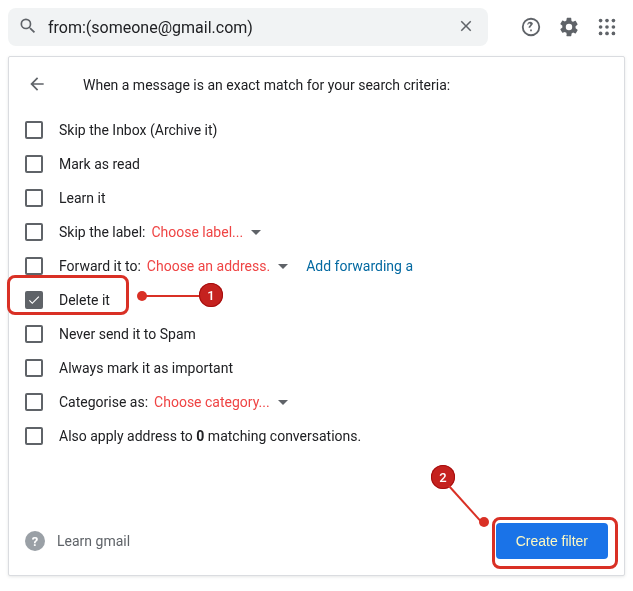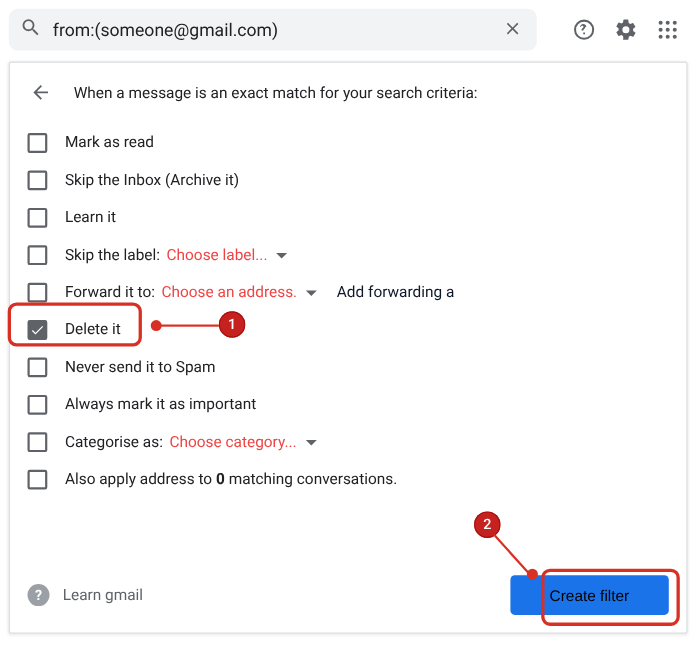"When a message is an" .panel-header { gap: 18px -> 34px }
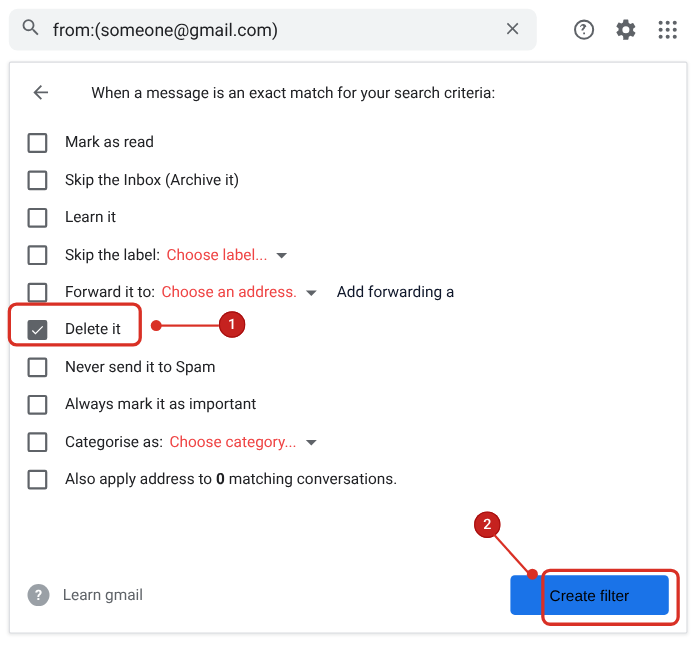"Mark as read" div.row { order: before "Skip the Inbox (Archive it)" -> after "Skip the Inbox (Archive it)" }
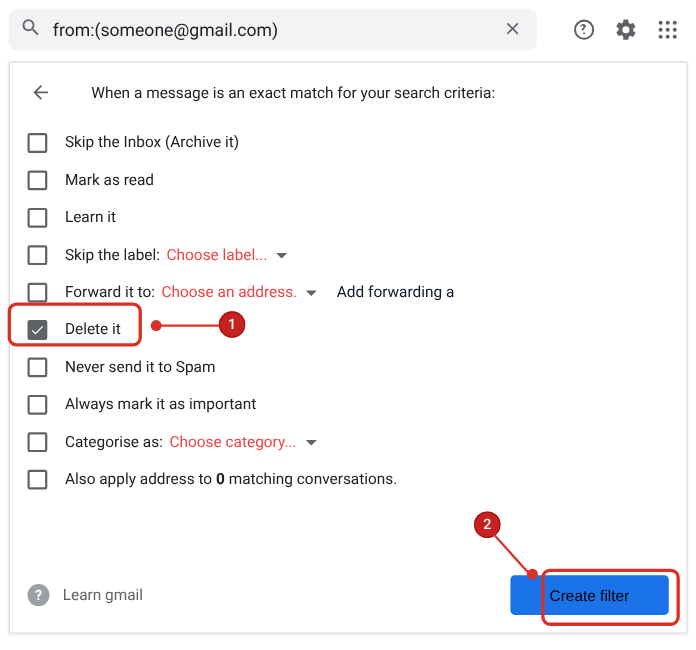"Add forwarding a" .link-blue { color: #0f172a -> #0369a1 }
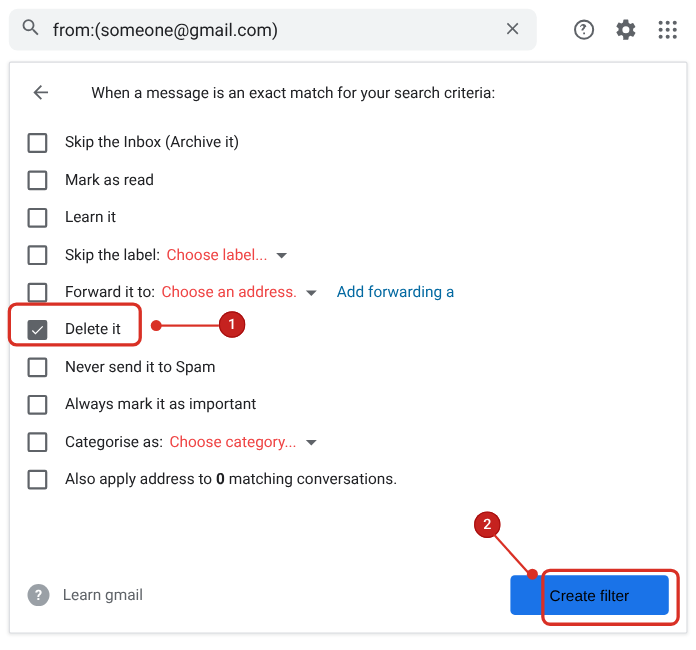"Create filter" .create-btn { color: #000000 -> #fef9c3; padding: 10px 36px -> 10px 20px }
